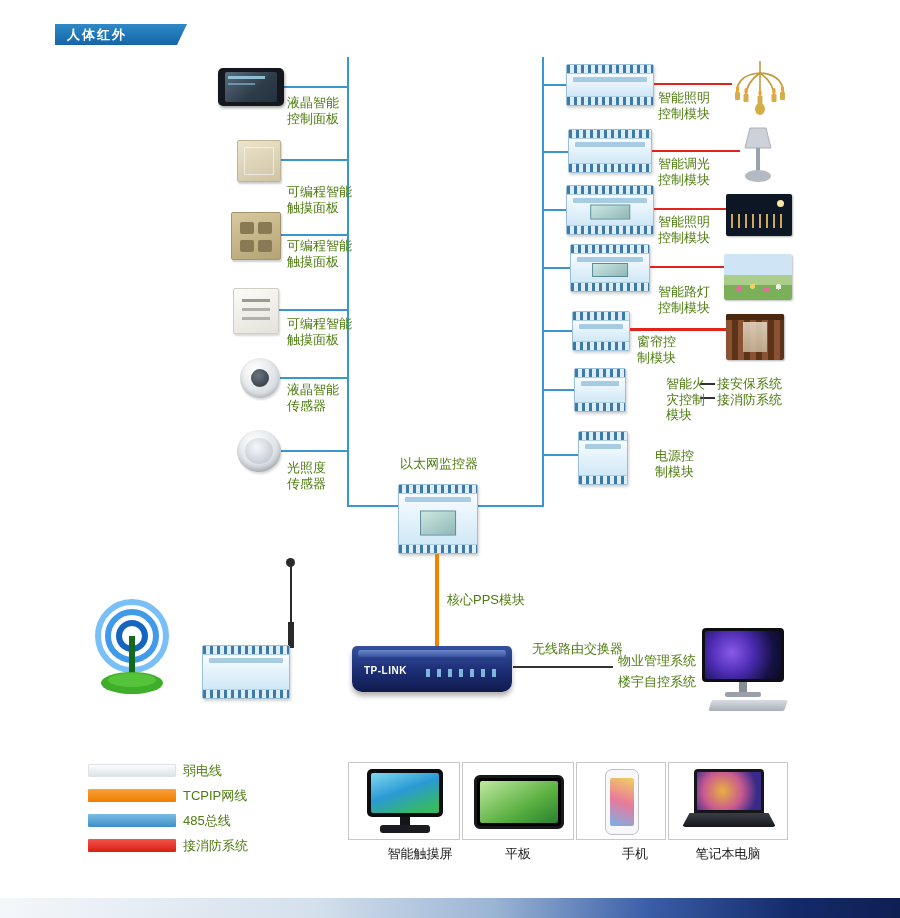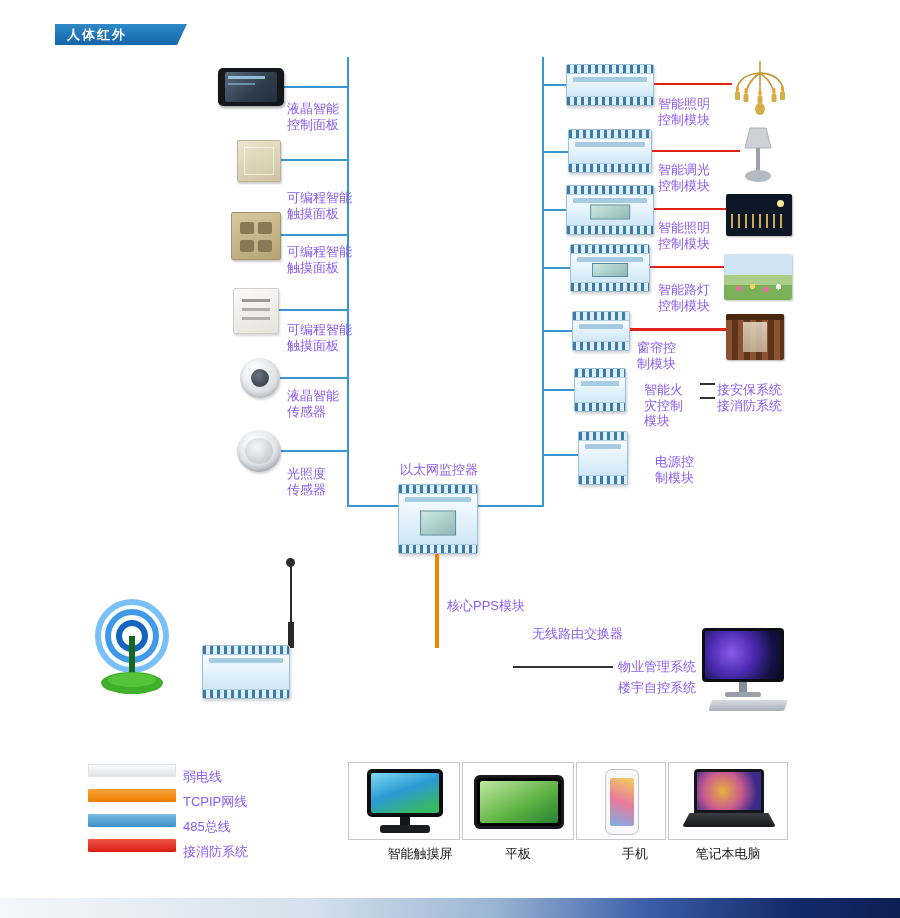"液晶智能" .lbl { color: #8b5cf6 -> #4d7c0f; margin-top: 6px -> none }
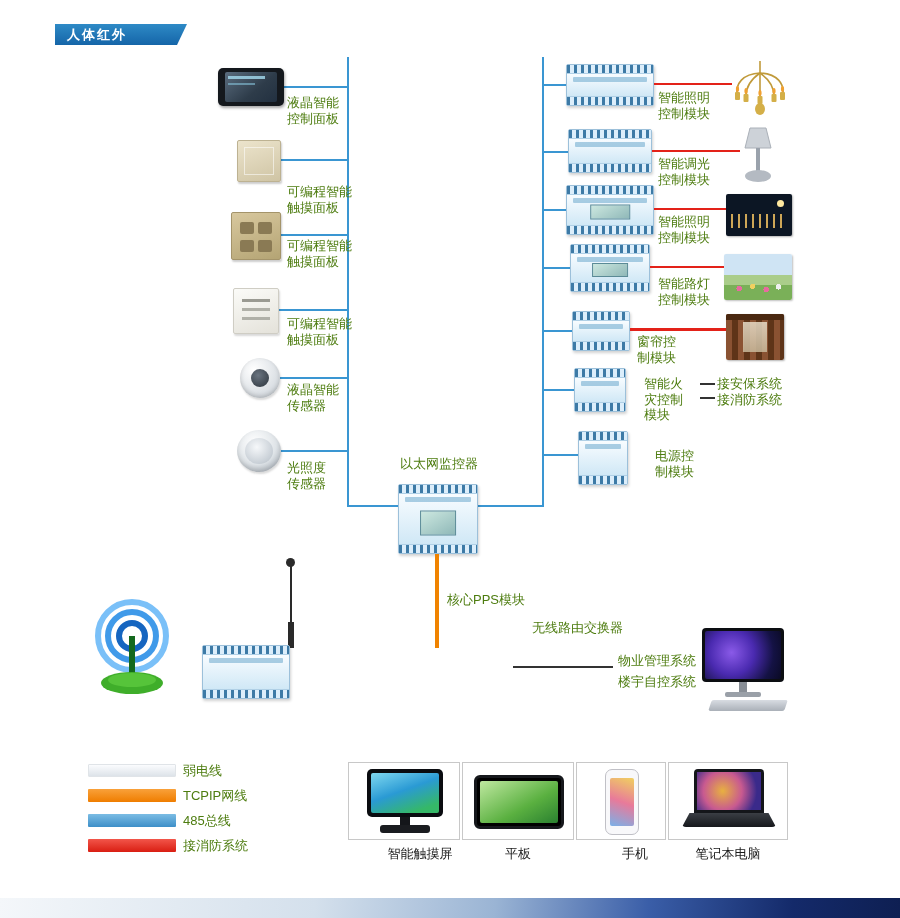"智能路灯" div.lbl { top: 276px -> 284px }
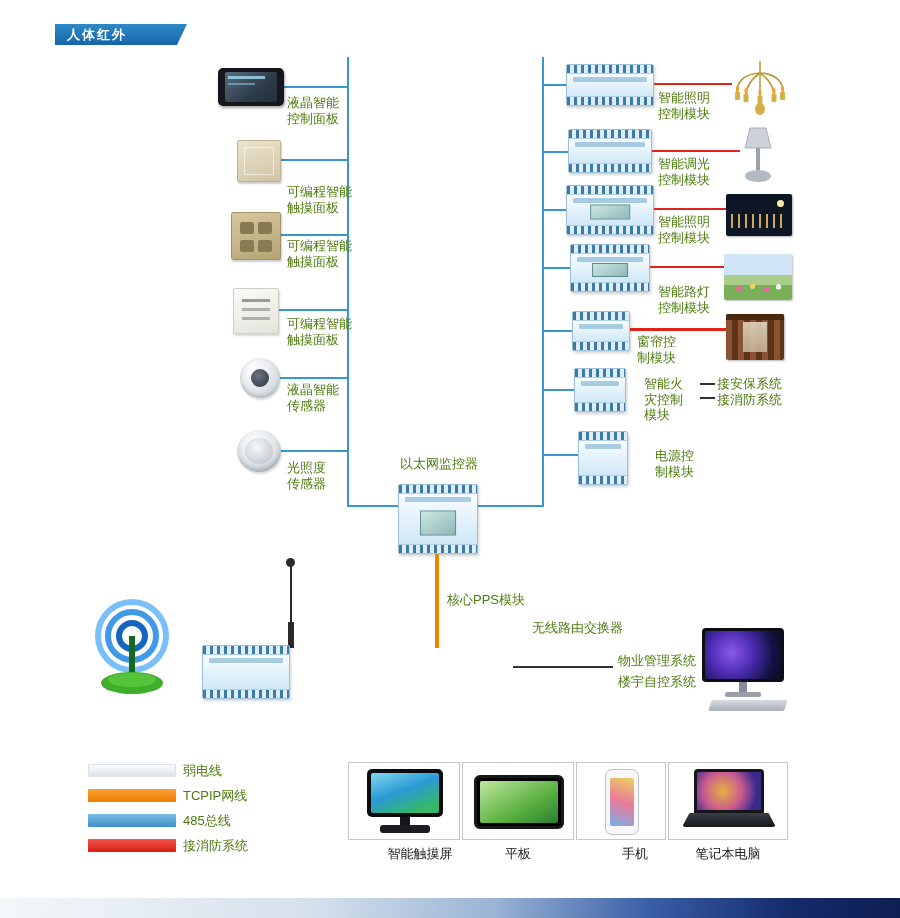"智能火" div.lbl { left: 644px -> 666px }
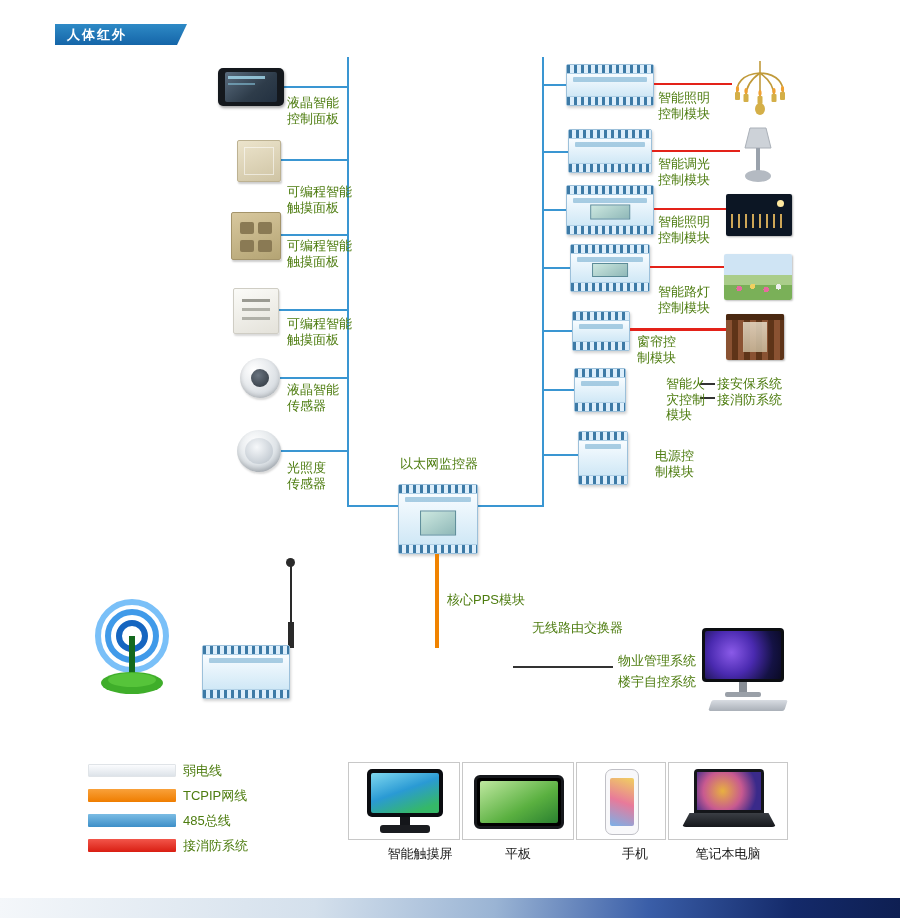"无线路由交换器" div.lbl { top: 620px -> 641px }
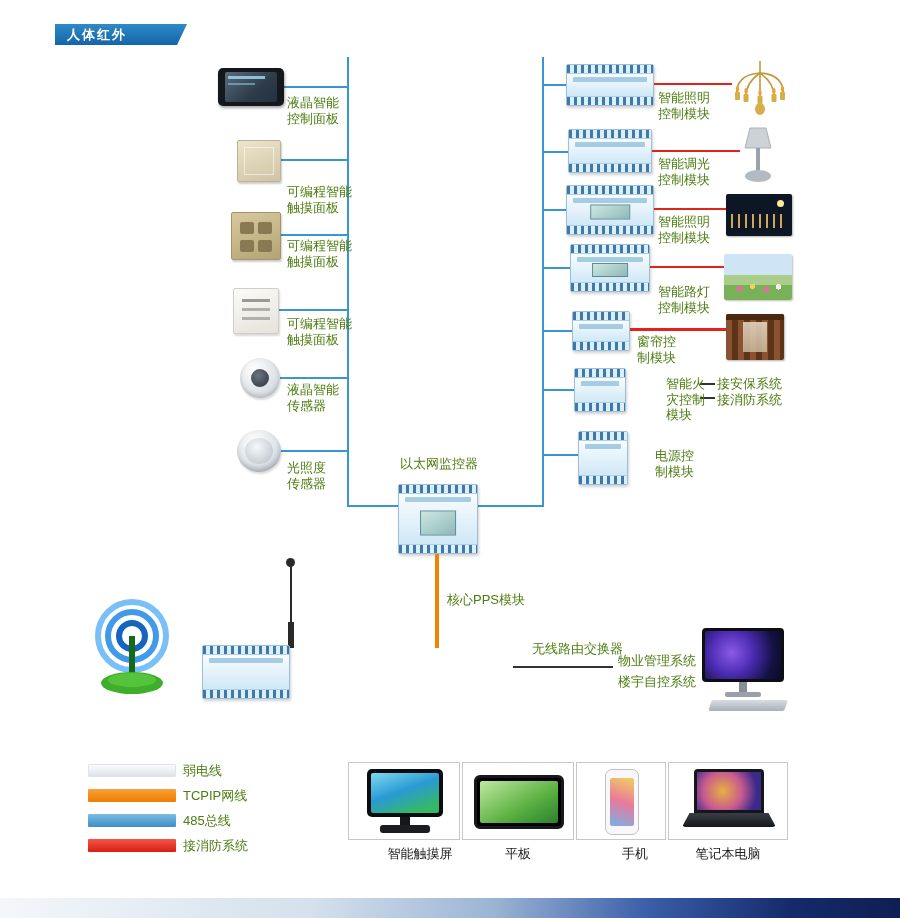"TP-LINK" div.router { html: none -> <div> <span>TP-LINK</span> <div></div> </div> }
